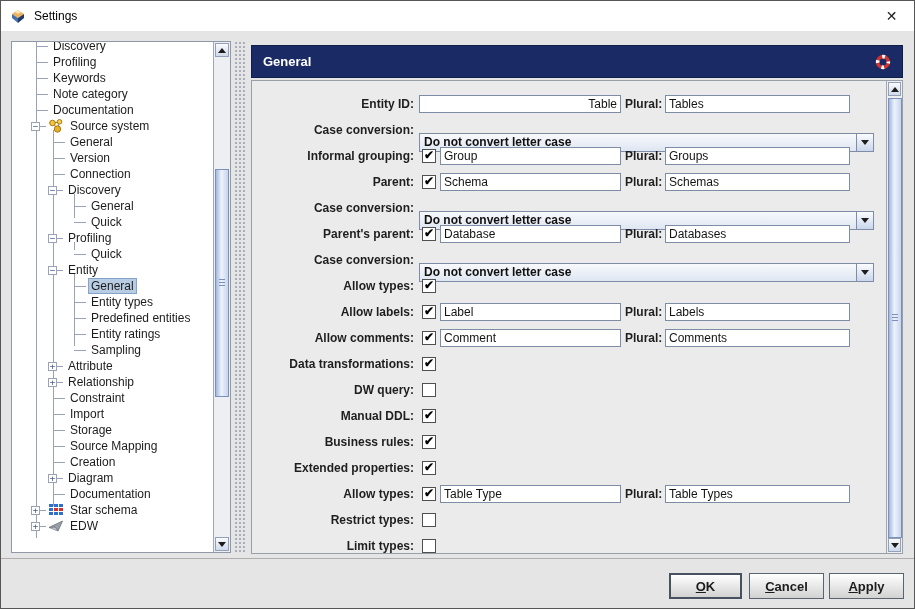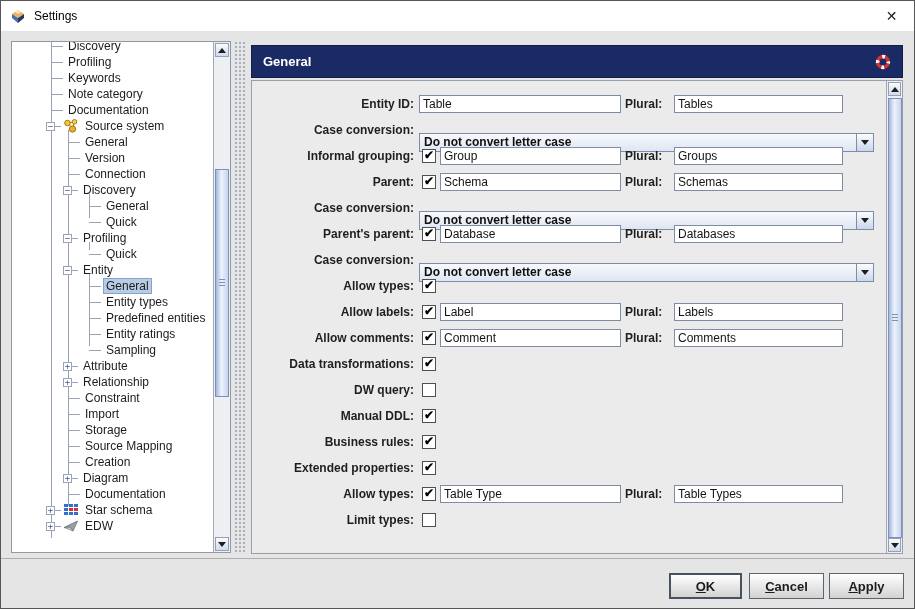"Discovery" .tree-view { padding-left: 15px -> none }
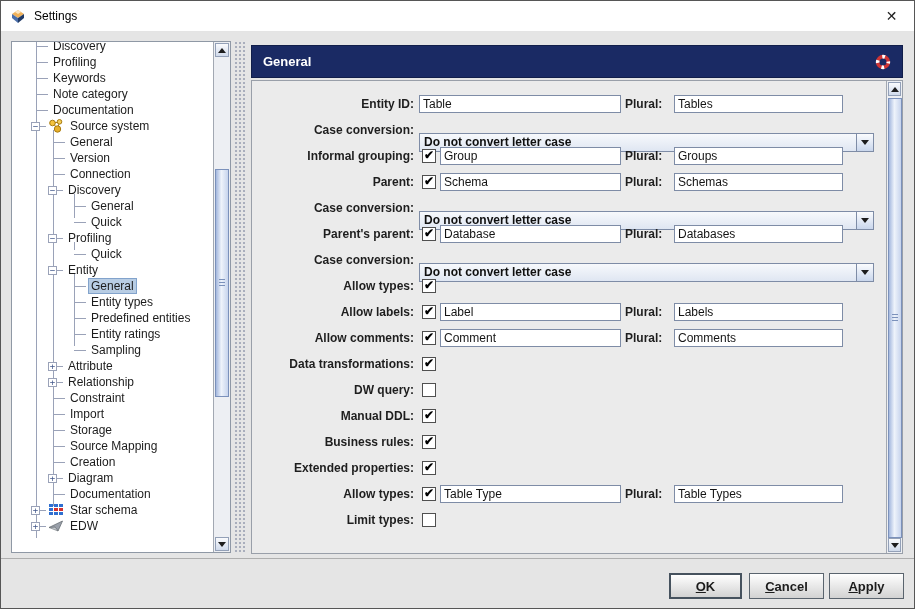"Table" .tf.long { text-align: none -> right }
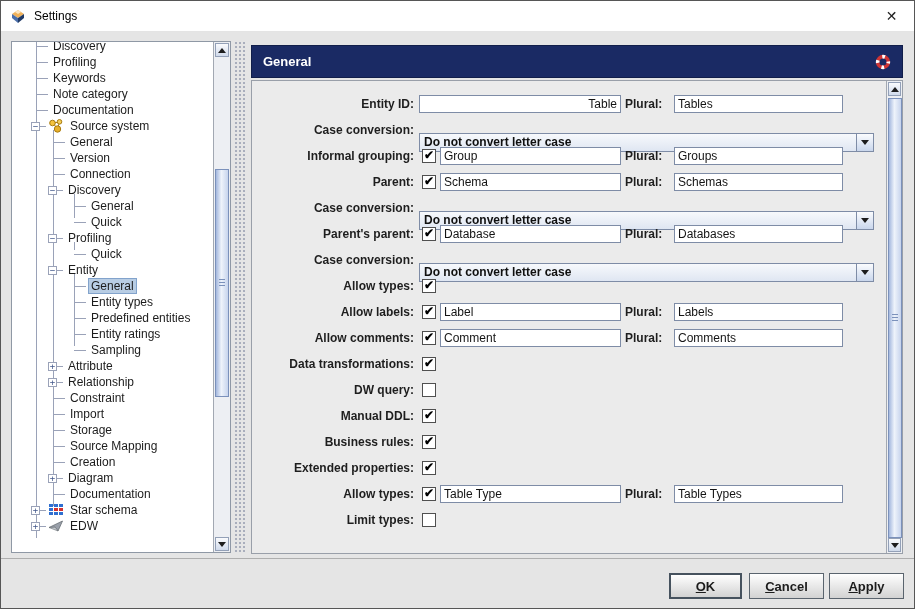"Tables" .tf.plural { margin-left: 12px -> 3px; width: 169px -> 185px }
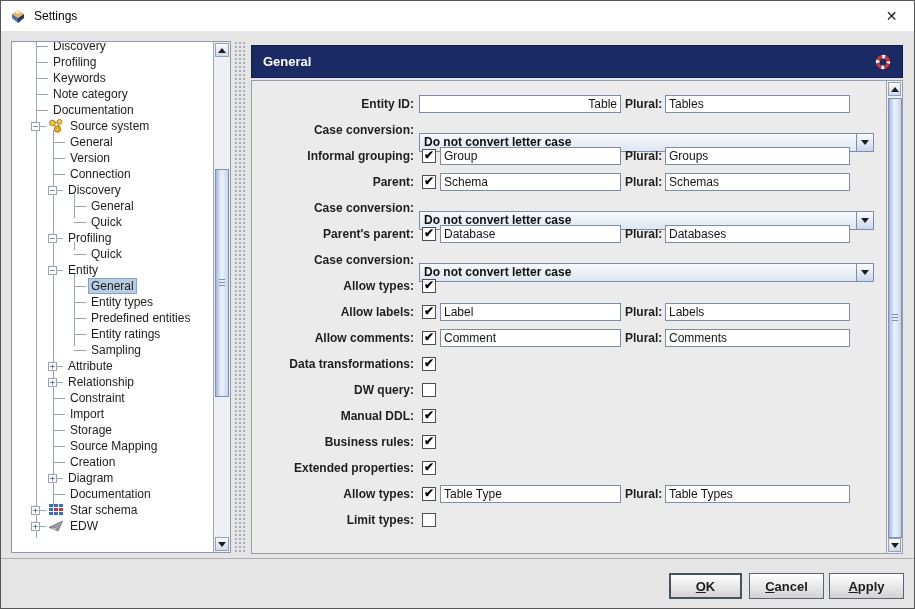"Restrict types:" div.form-row { html: none -> <div> <span>Restrict types:</span> <span></span> </div> }
